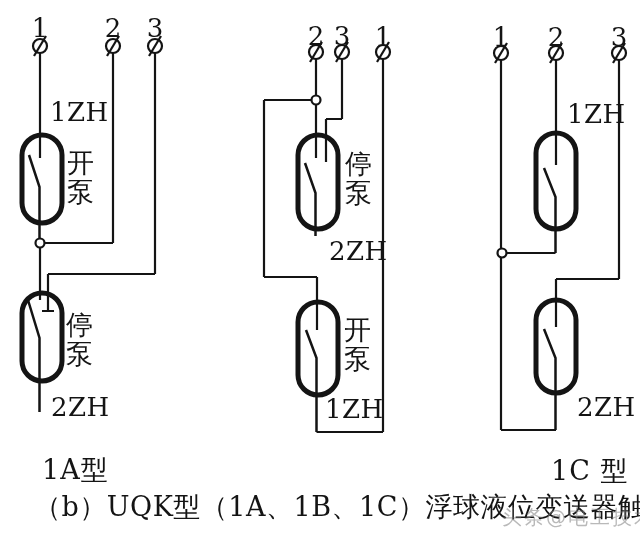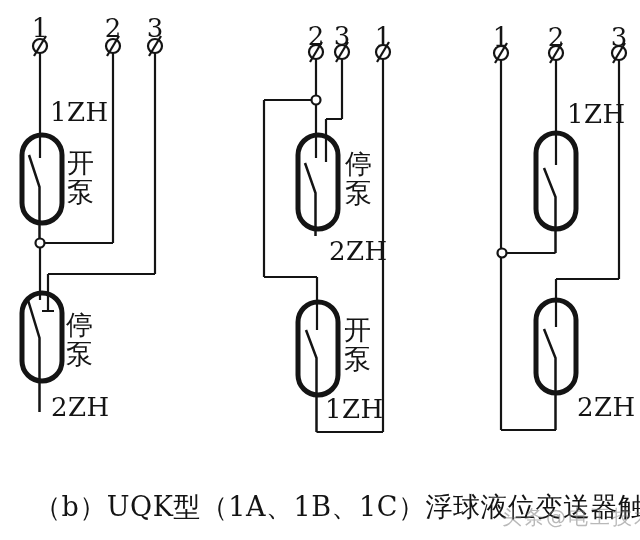"1A型" div.lbl { html: none -> <div>1A型</div> }
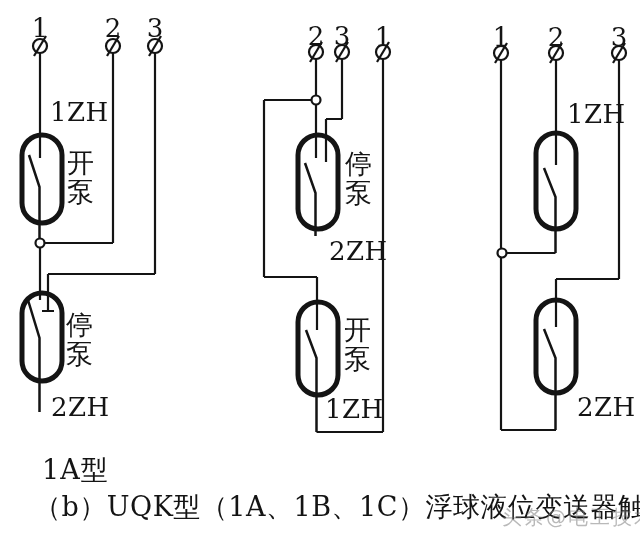"1C 型" div.lbl { html: none -> <div>1C 型</div> }
